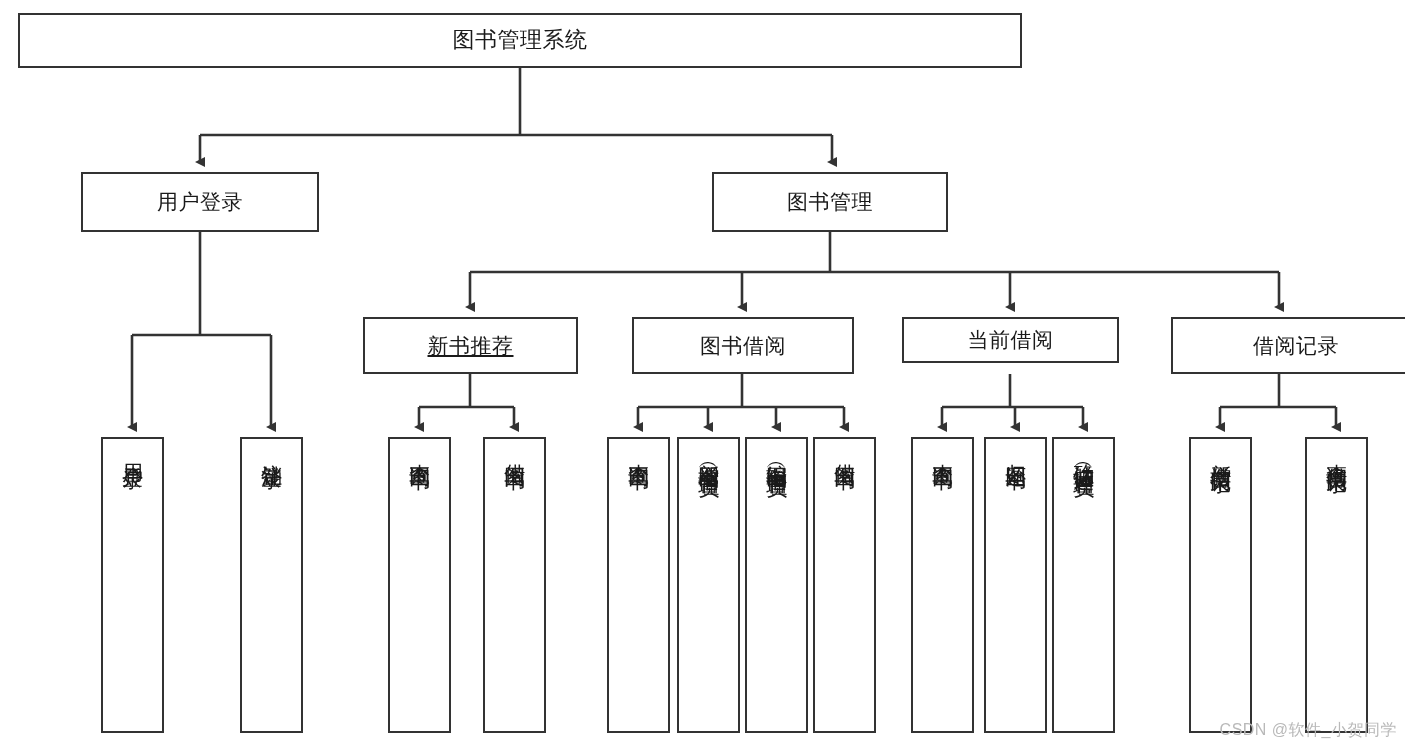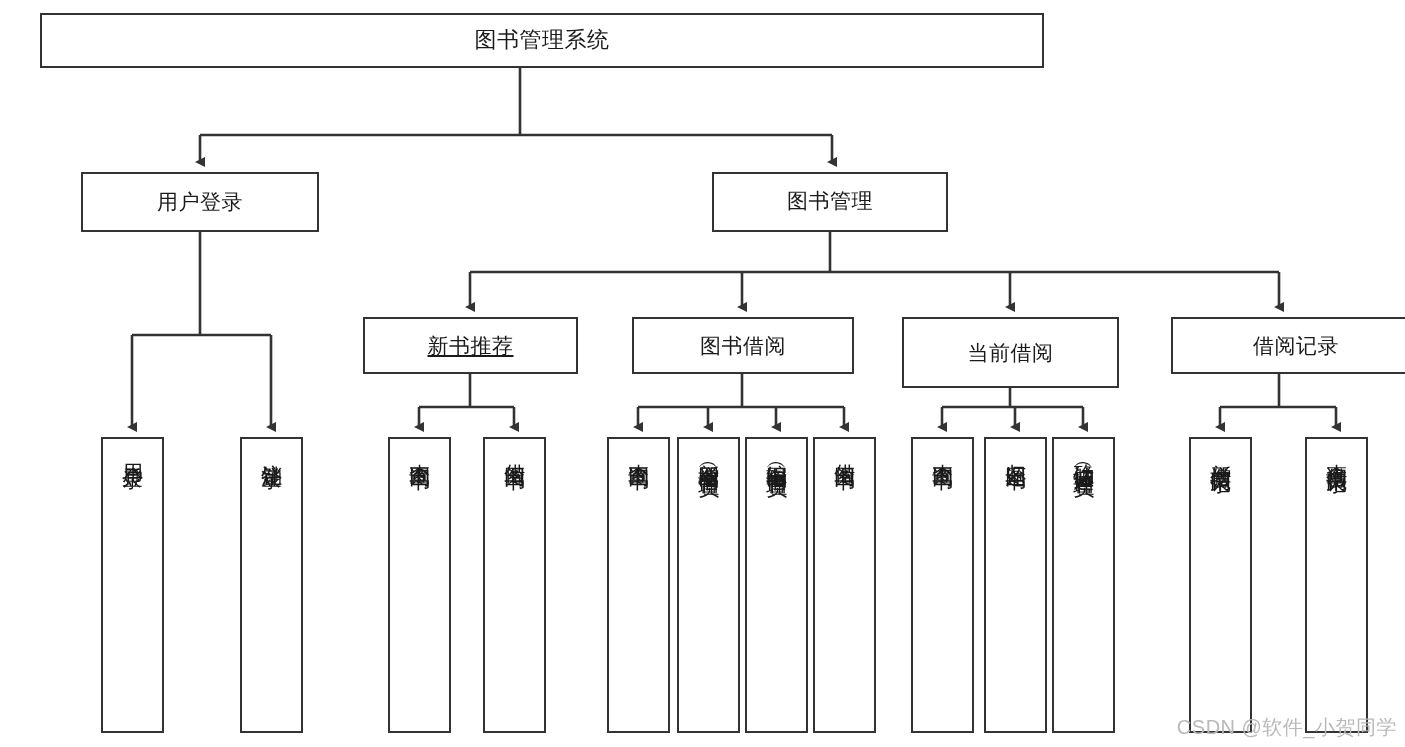"图书管理系统" div.node { margin-left: 22px -> none }
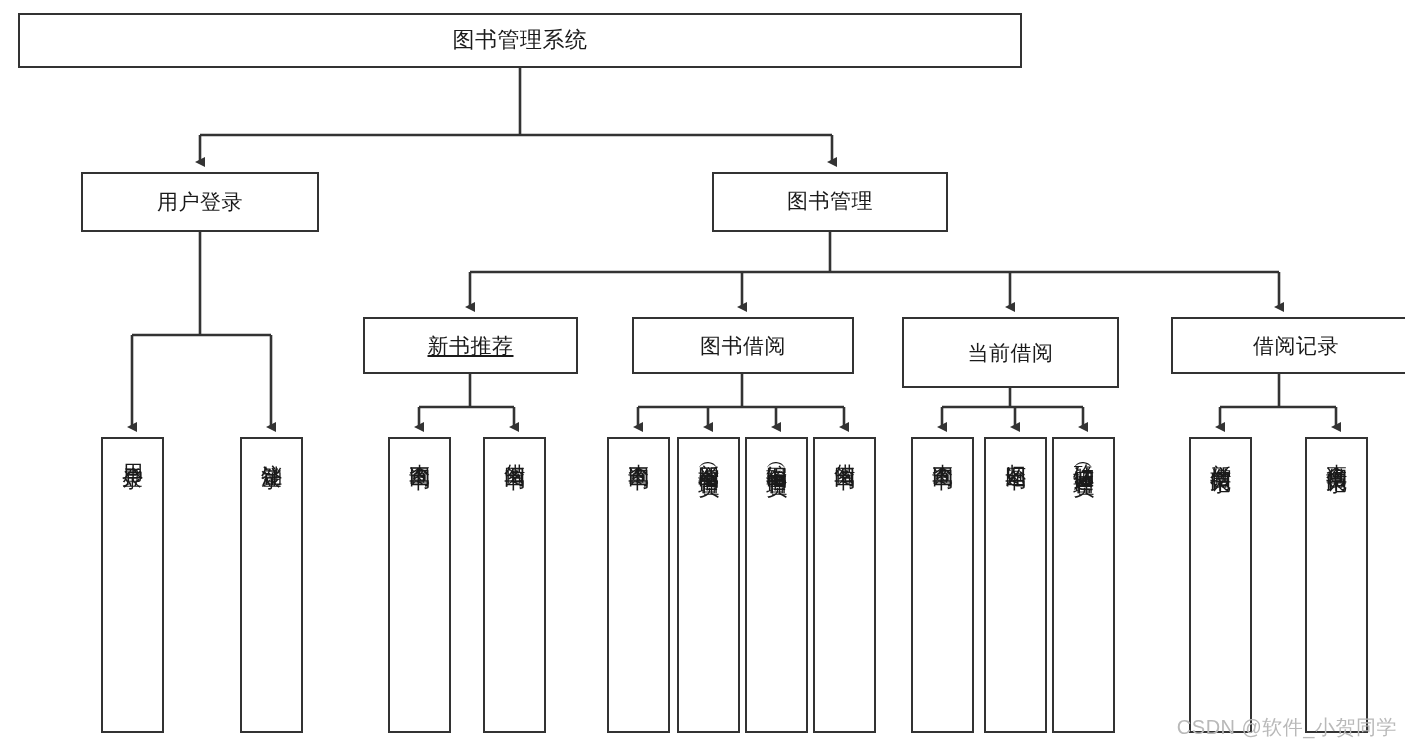"图书管理" div.node { font-family: Liberation Serif, serif -> none }
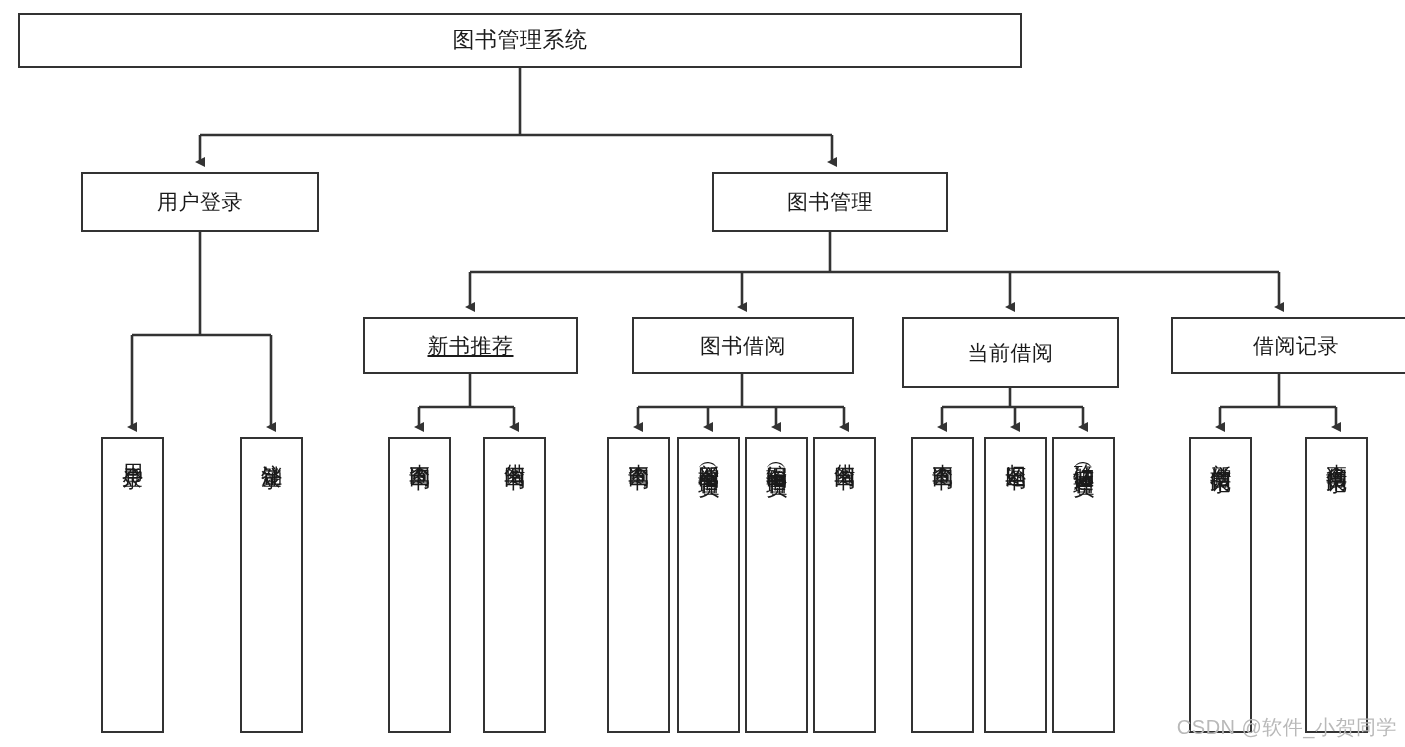"当前借阅" div.node { height: 71px -> 46px }
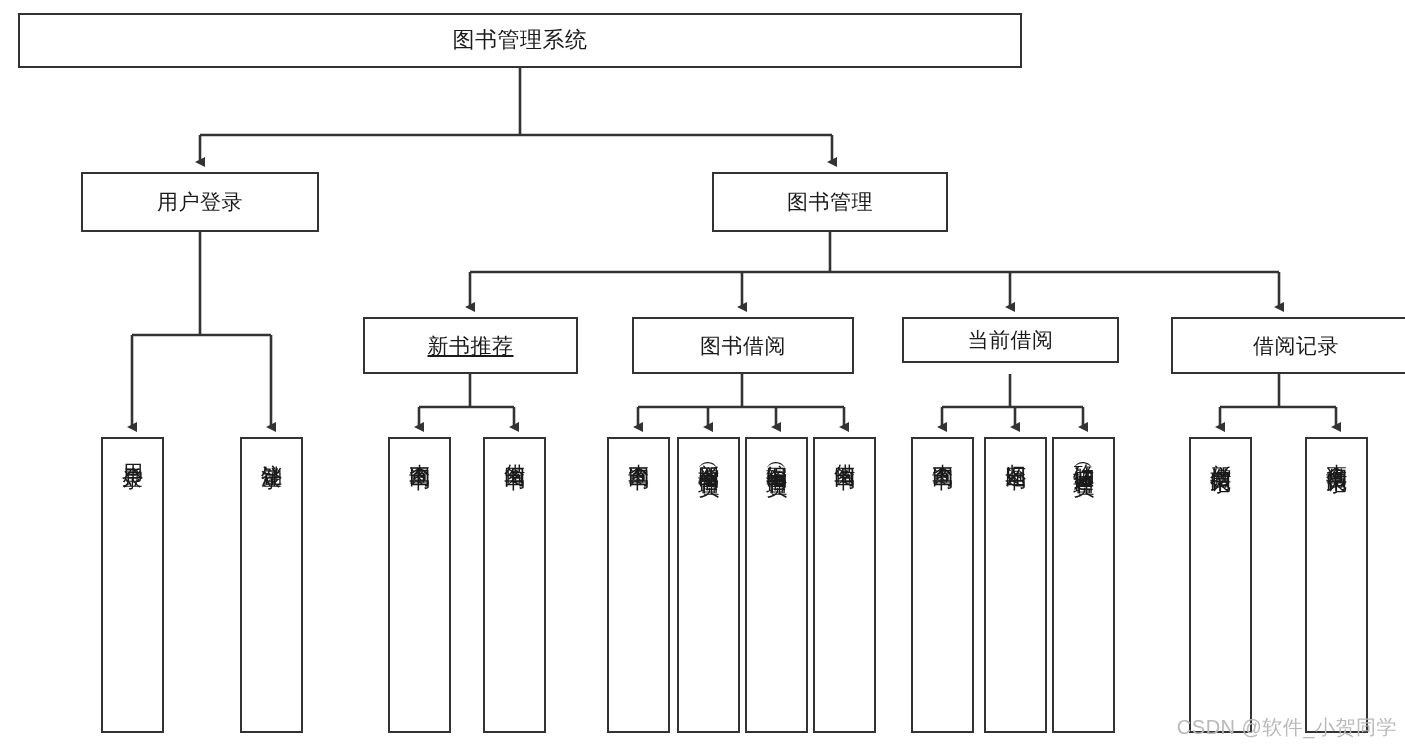"CSDN @软件_小贺同学" .watermark { font-size: 20px -> 16px }
